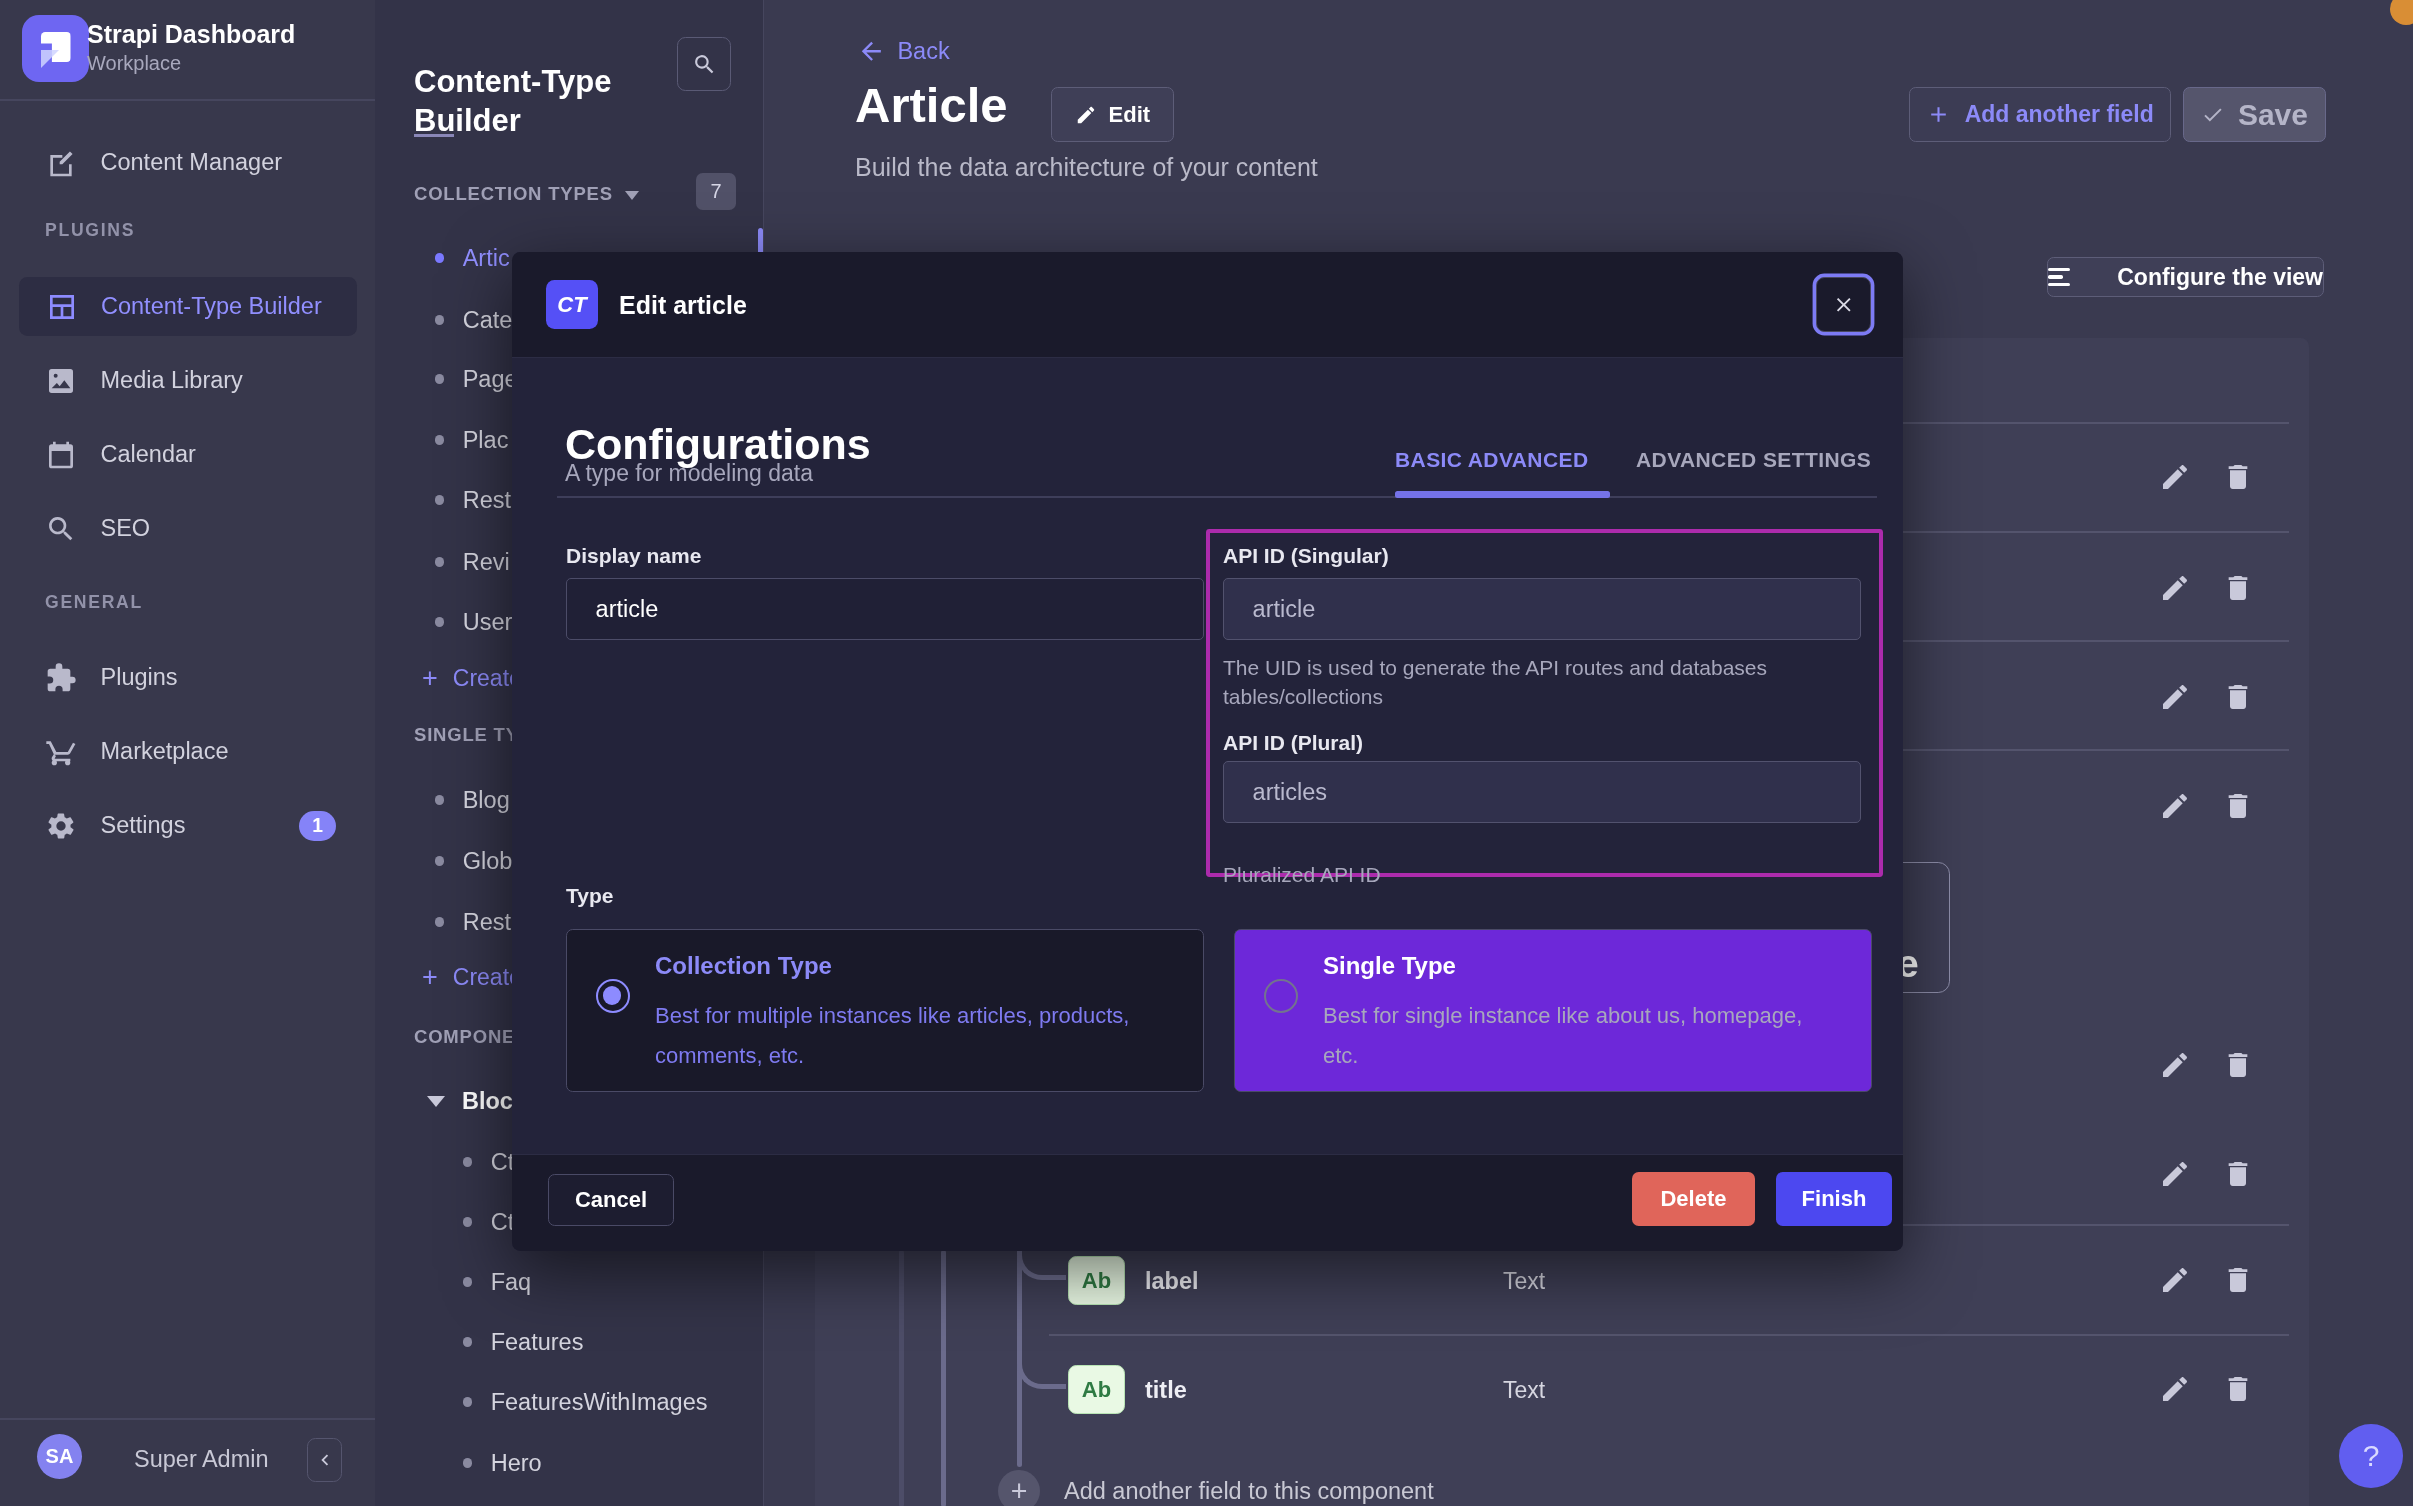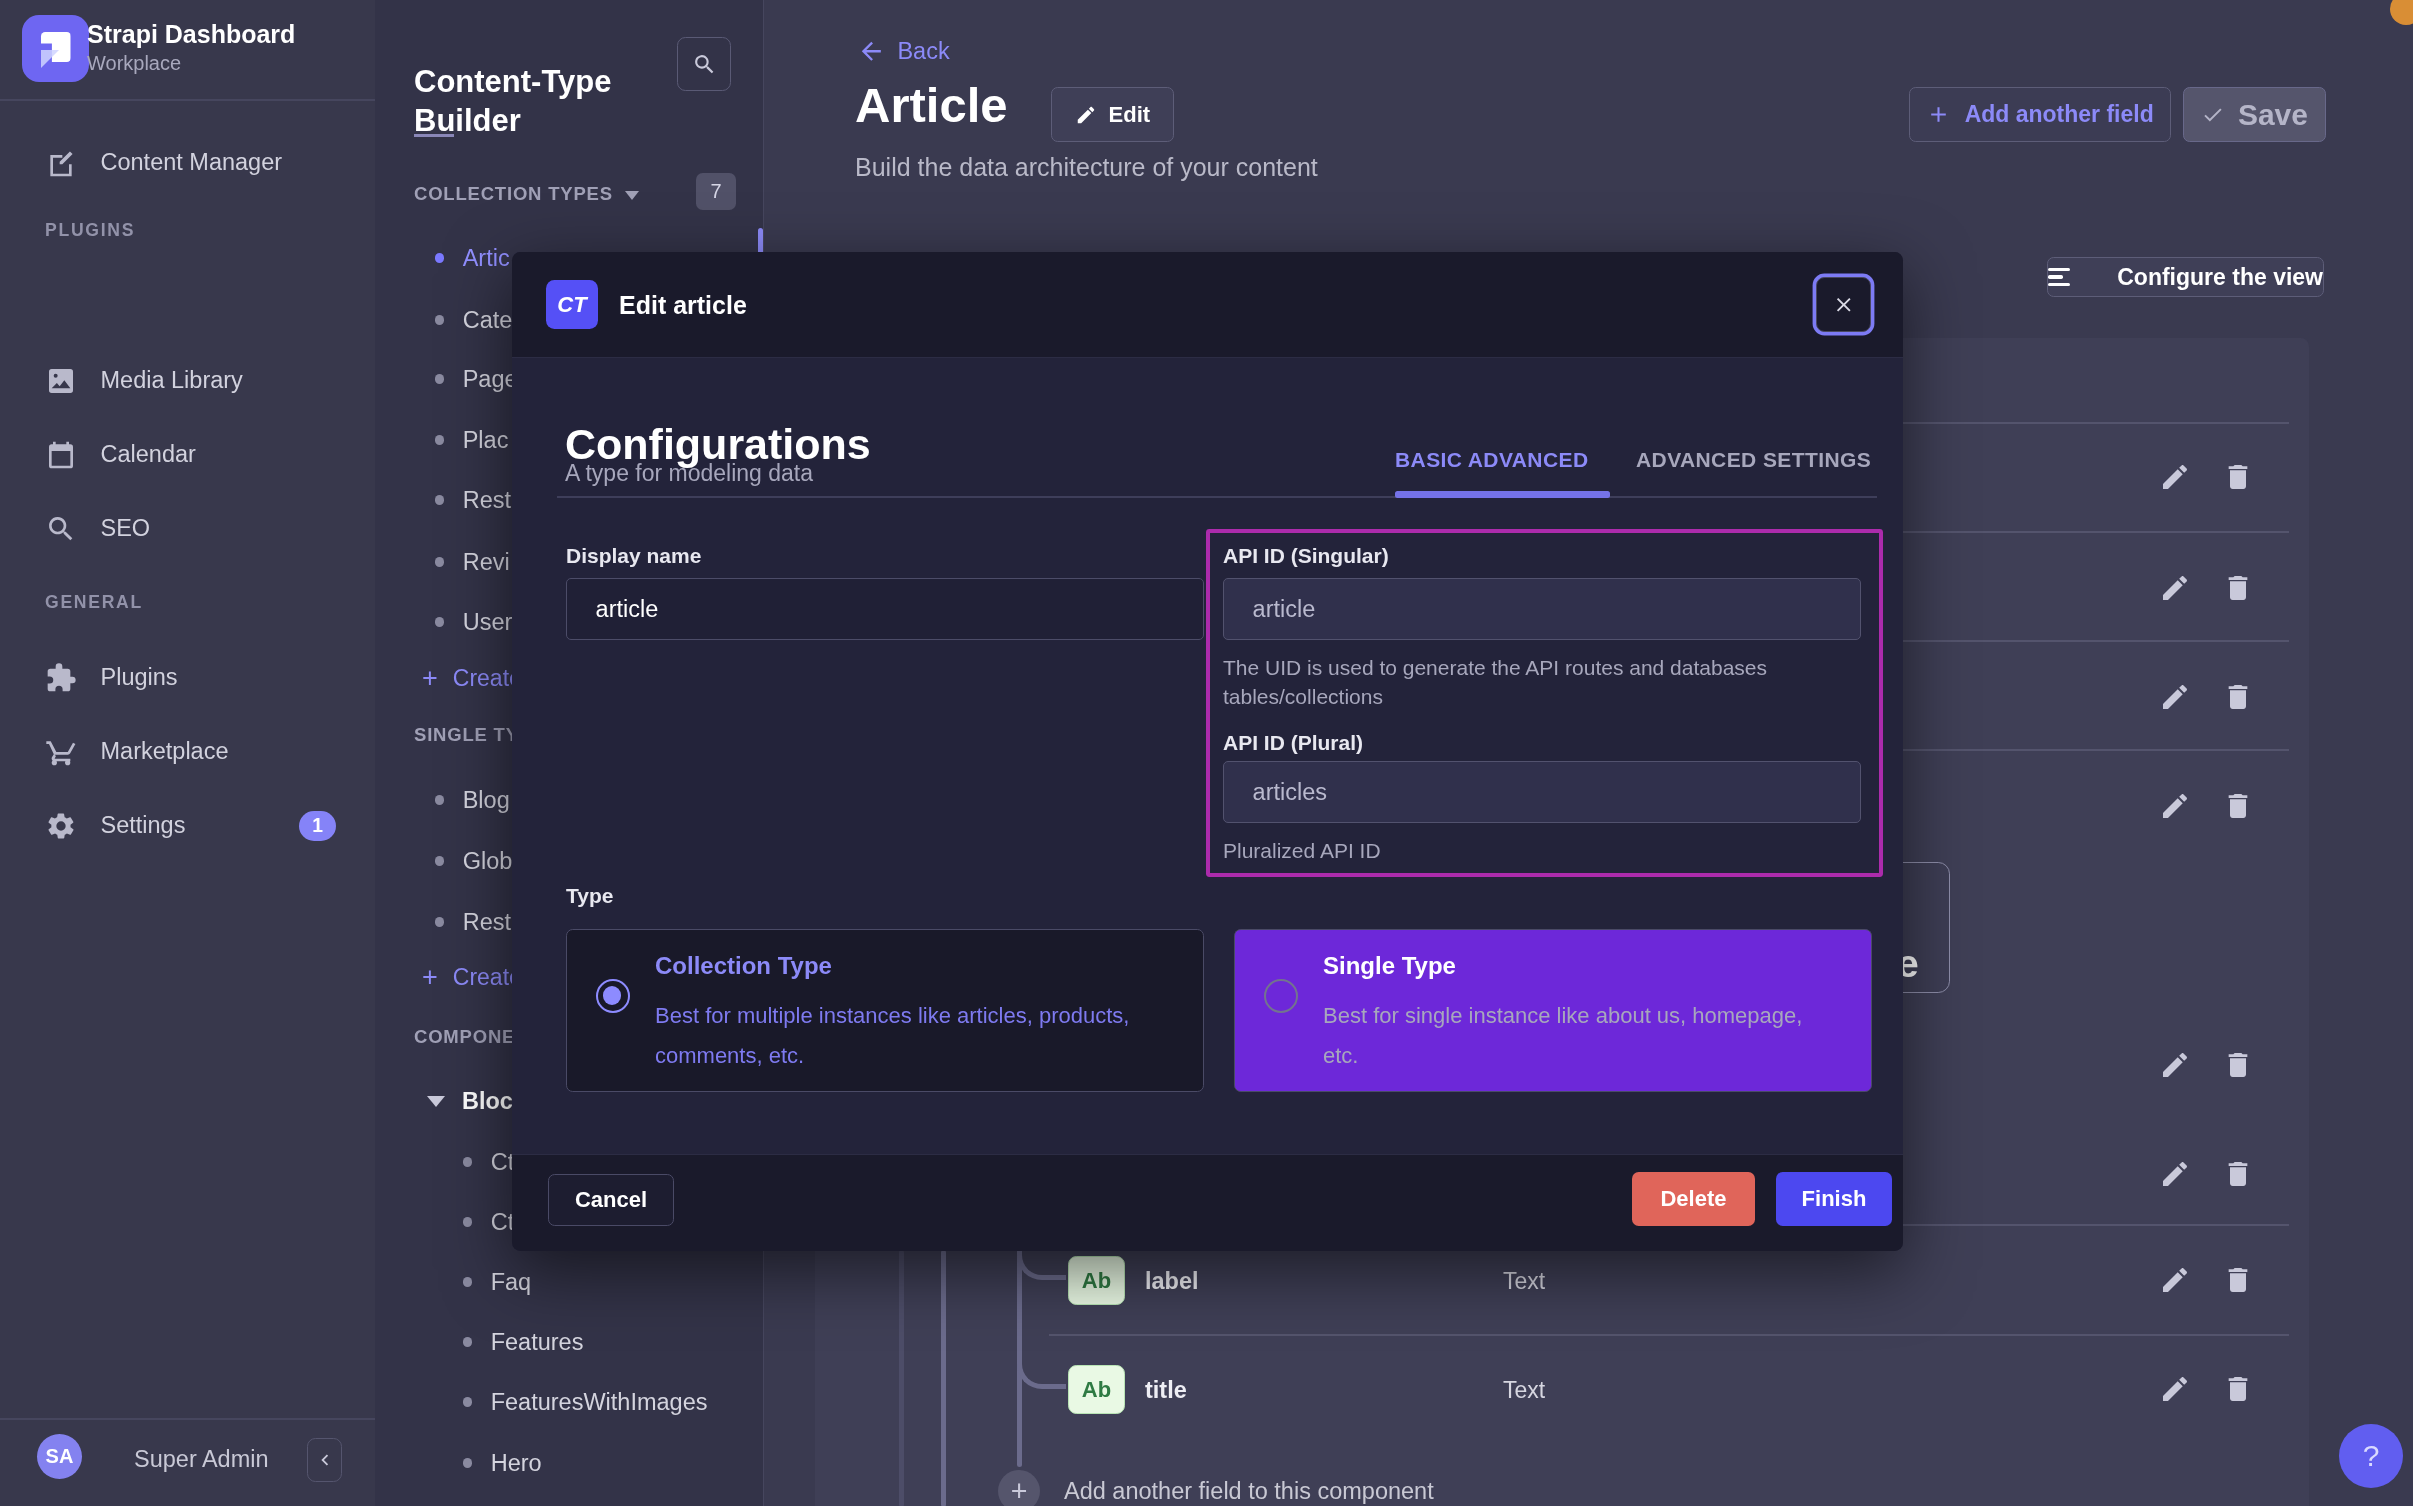"Content-Type Builder" div.abs { html: none -> <div> <svg> <use></use> </svg> <span>Content-Type Builder</span> </div> }
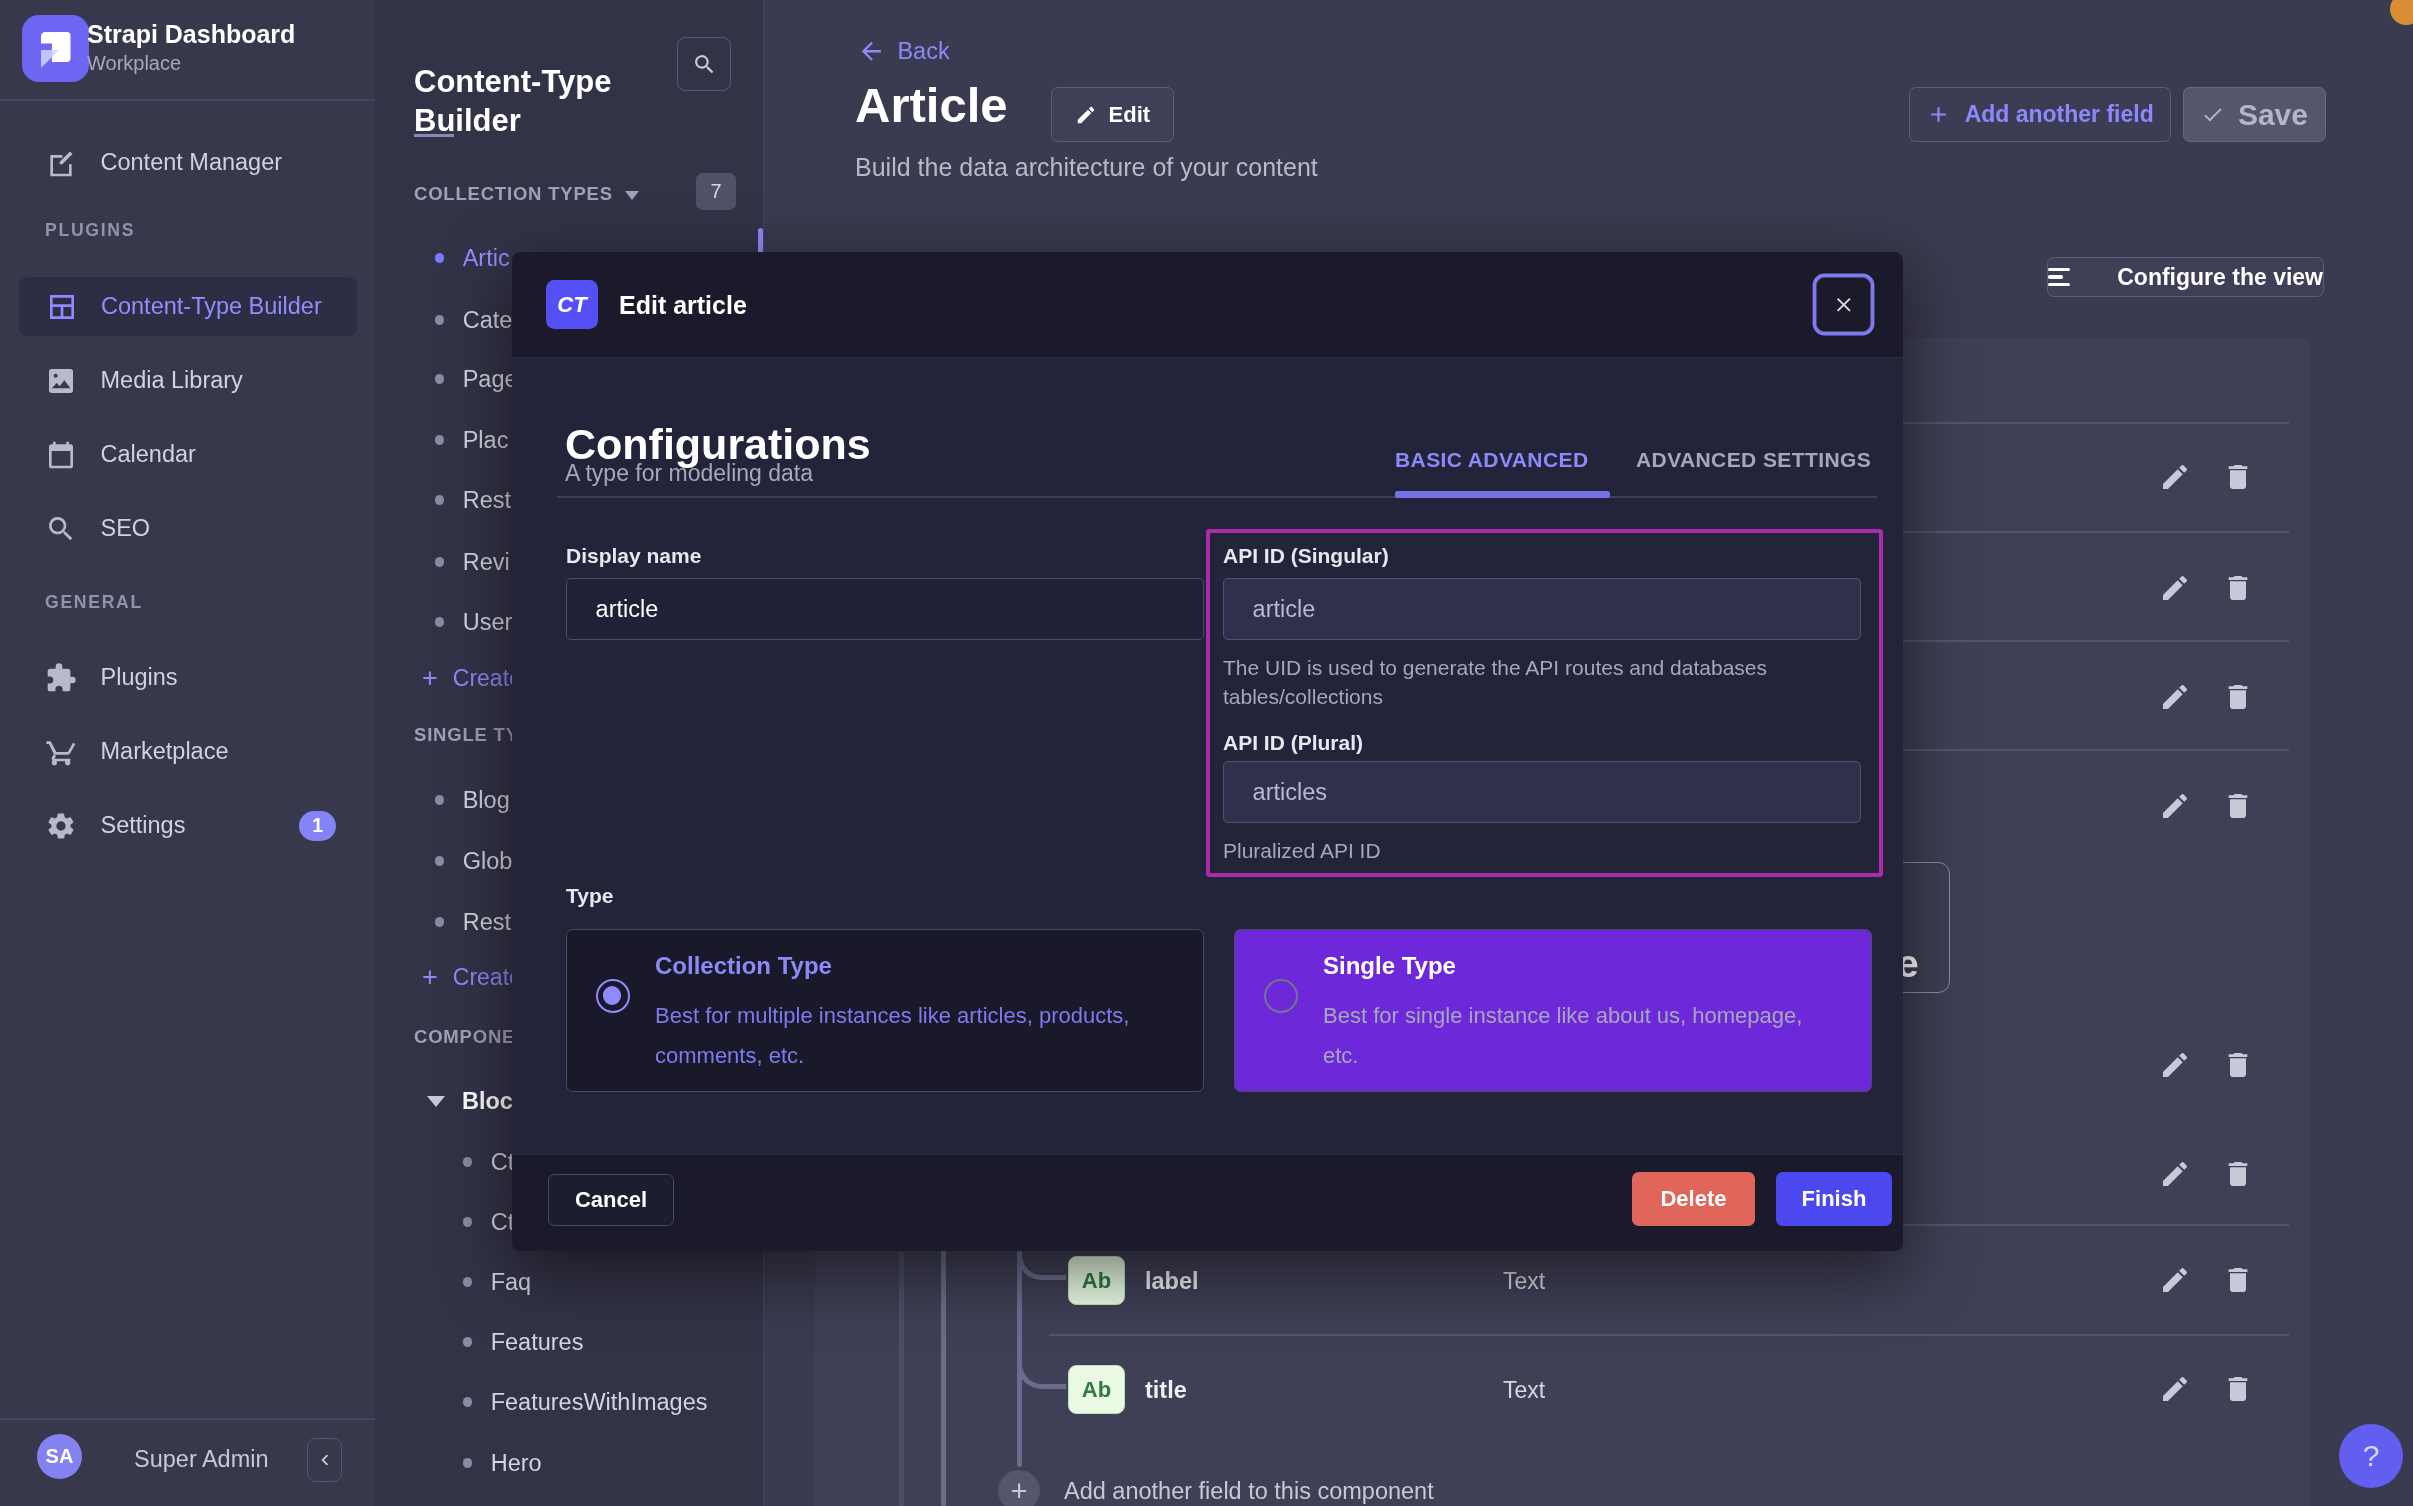"Pluralized API ID" div.fhelp { top: 584px -> 608px }
